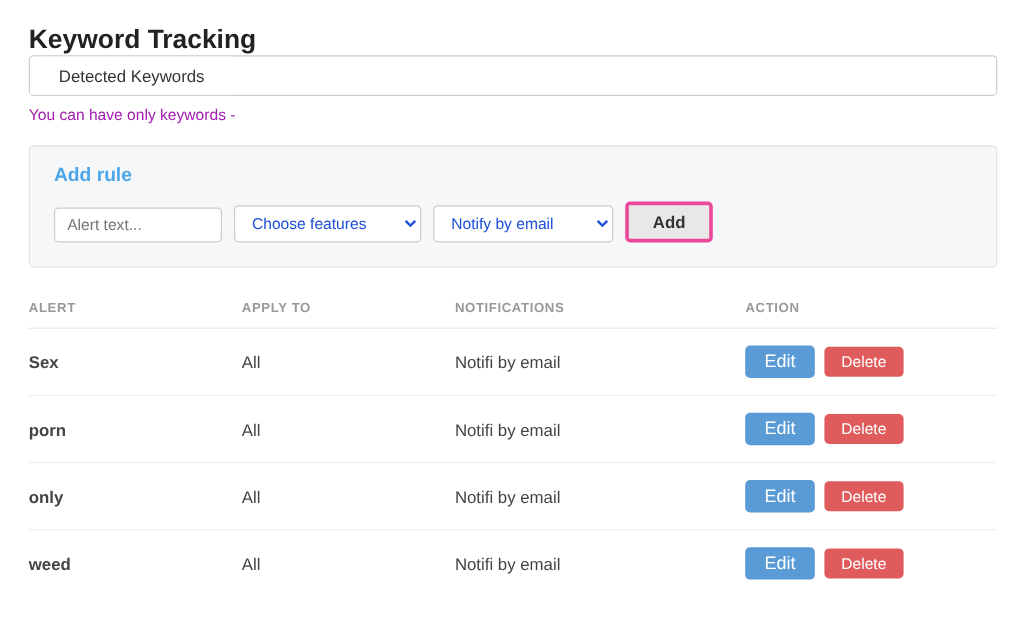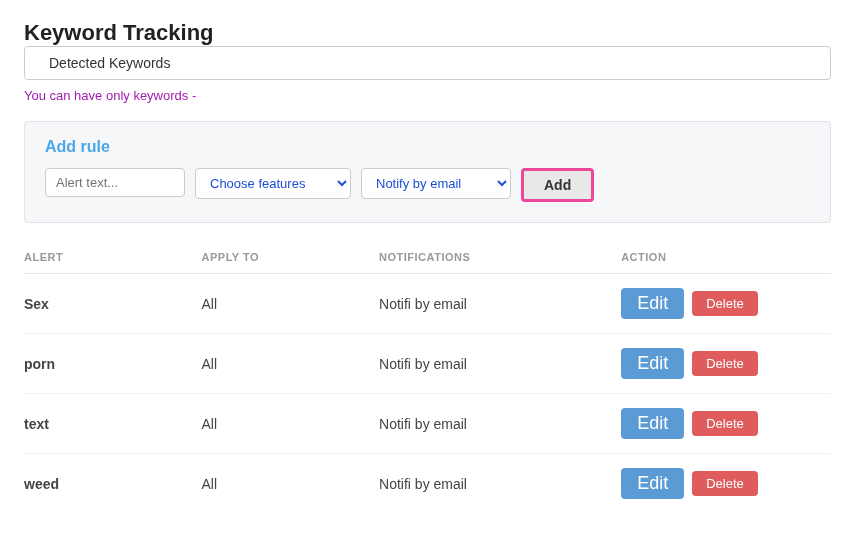"Alert text..." .rule-inputs { align-items: flex-start -> flex-end }
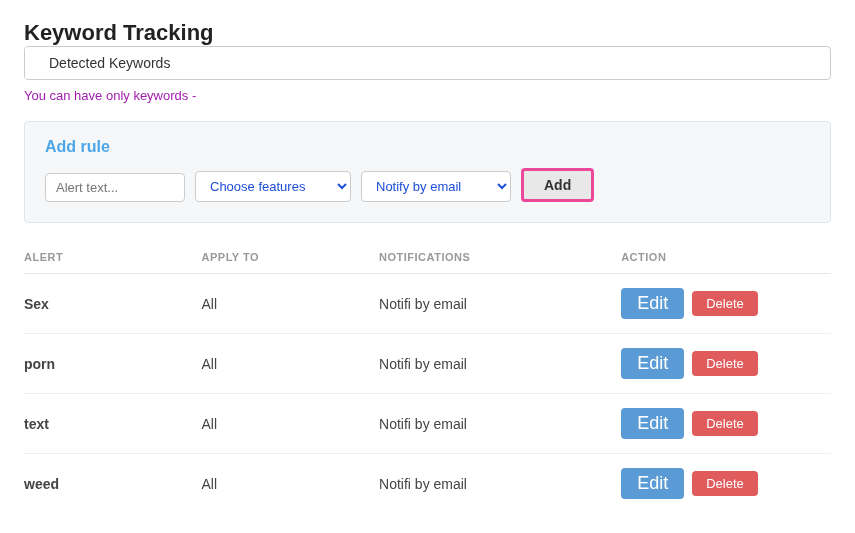"Edit" .edit-btn { font-size: 18px -> 15px }
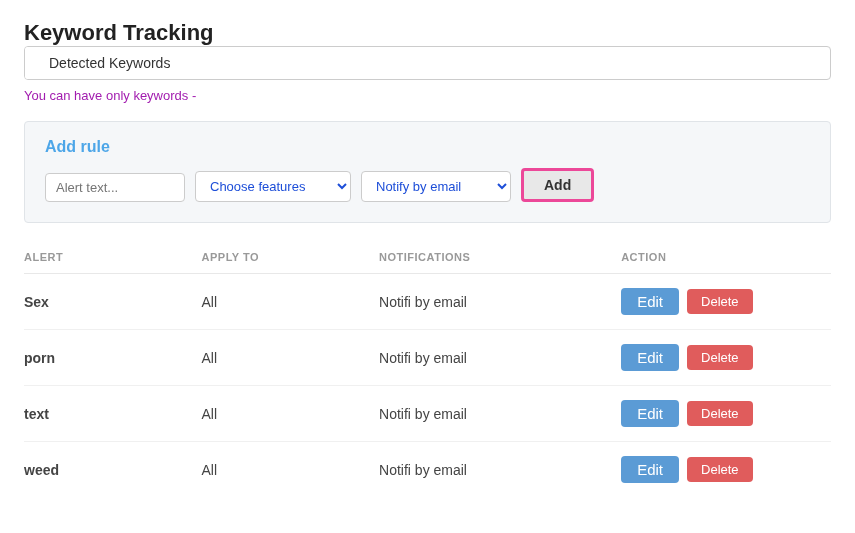"text" td.col-alert { text: text -> only }
